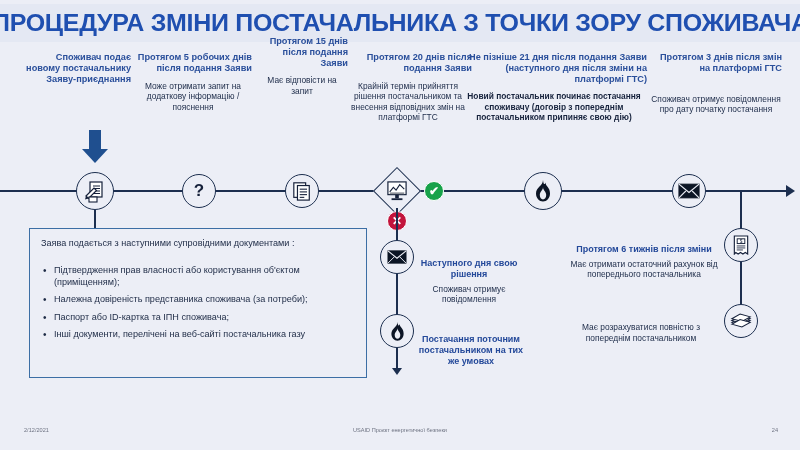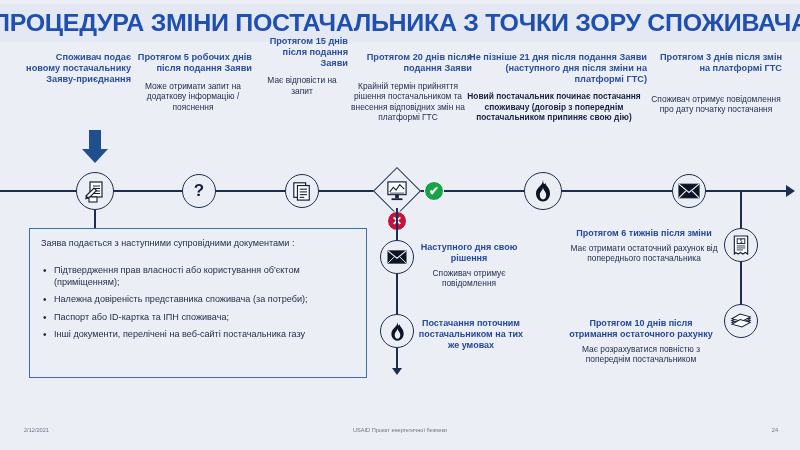"Протягом 6 тижнів після зміни" .callout .ch { margin-top: none -> 16px }
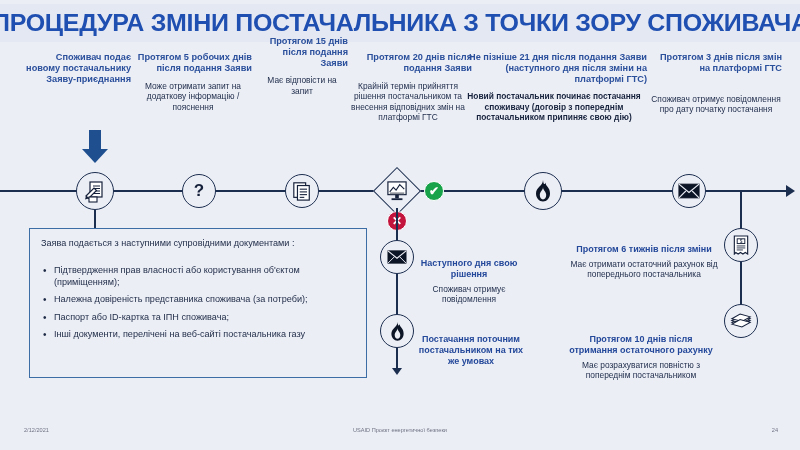"Протягом 10 днів після отримання" div.ch { html: <div>Протягом 10 днів після отримання остаточного рахунку</div> -> none }
